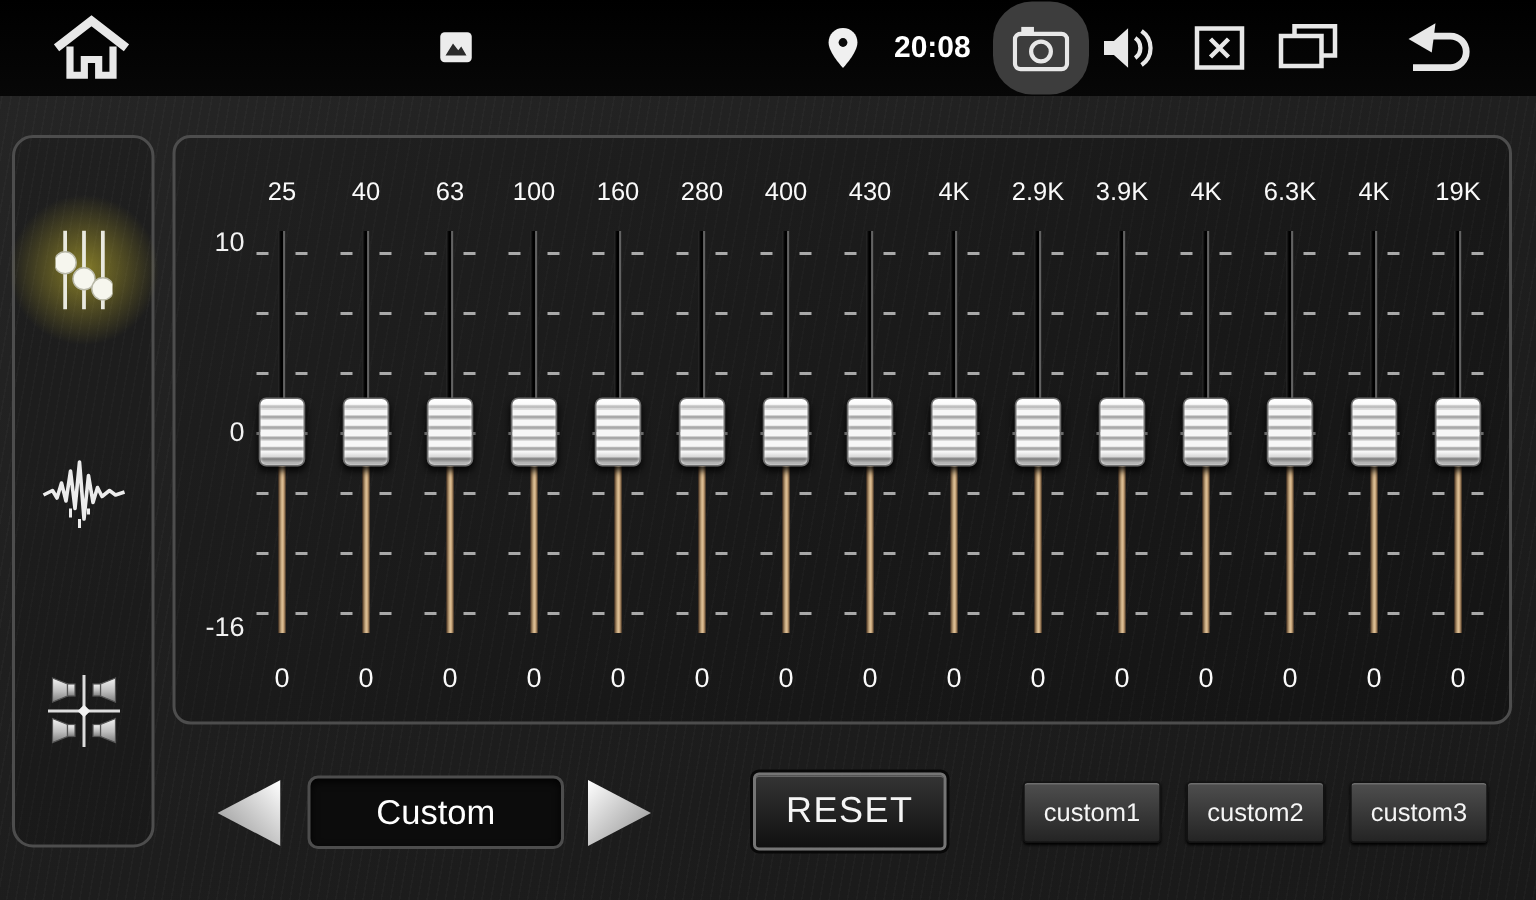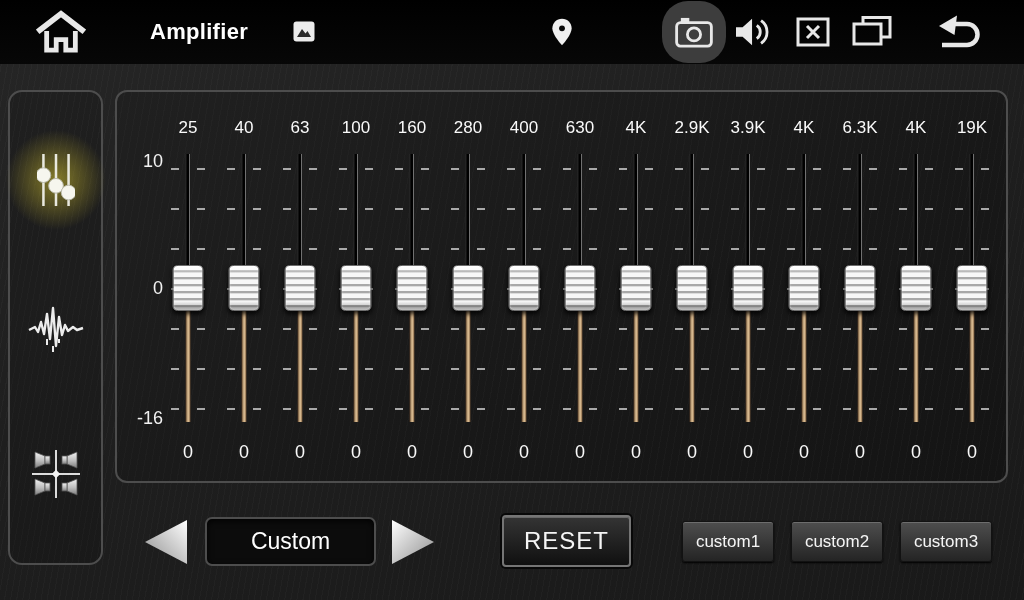"Amplifier" div.title { html: <div>Amplifier</div> -> none }
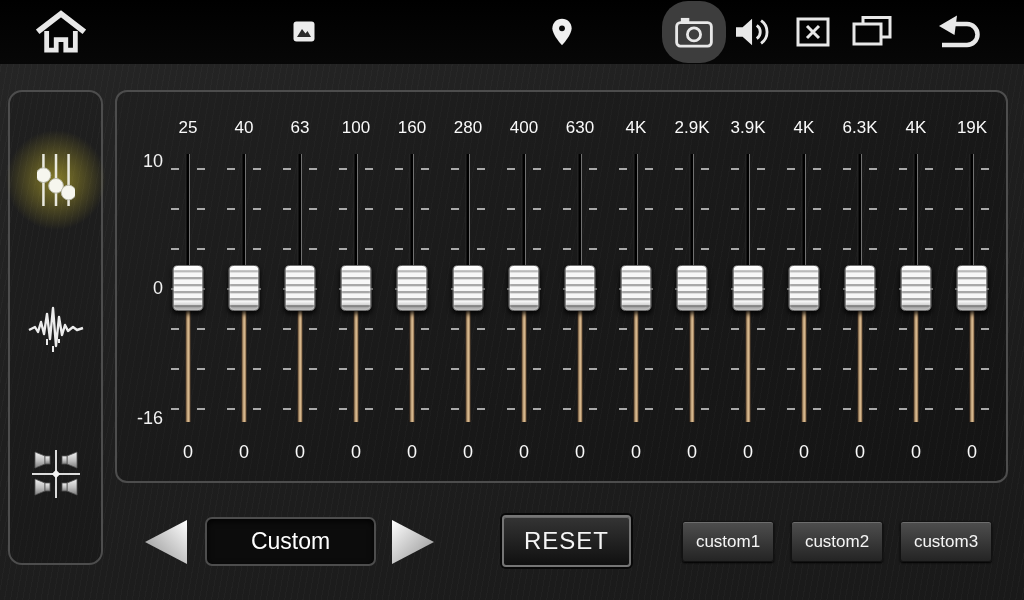"20:08" div.clock { html: none -> <div>20:08</div> }
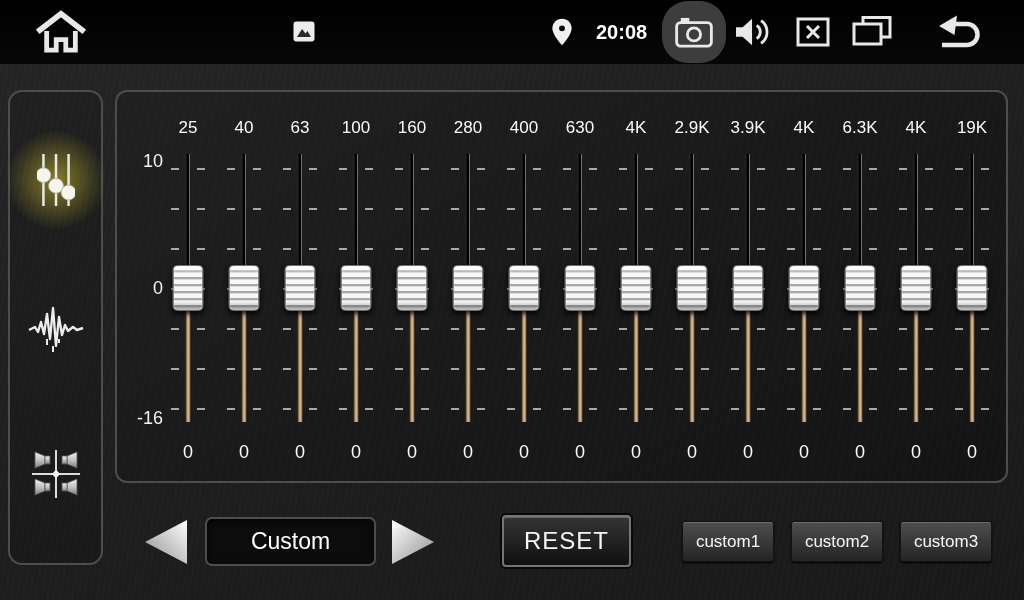"630" div.freq { text: 630 -> 430 }
